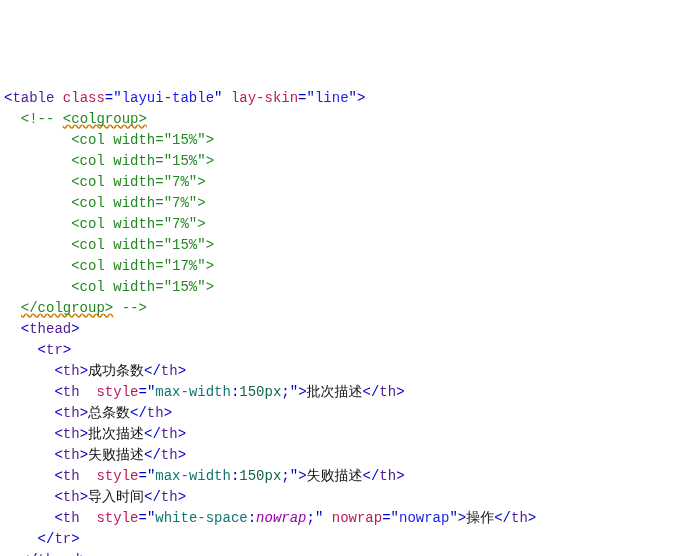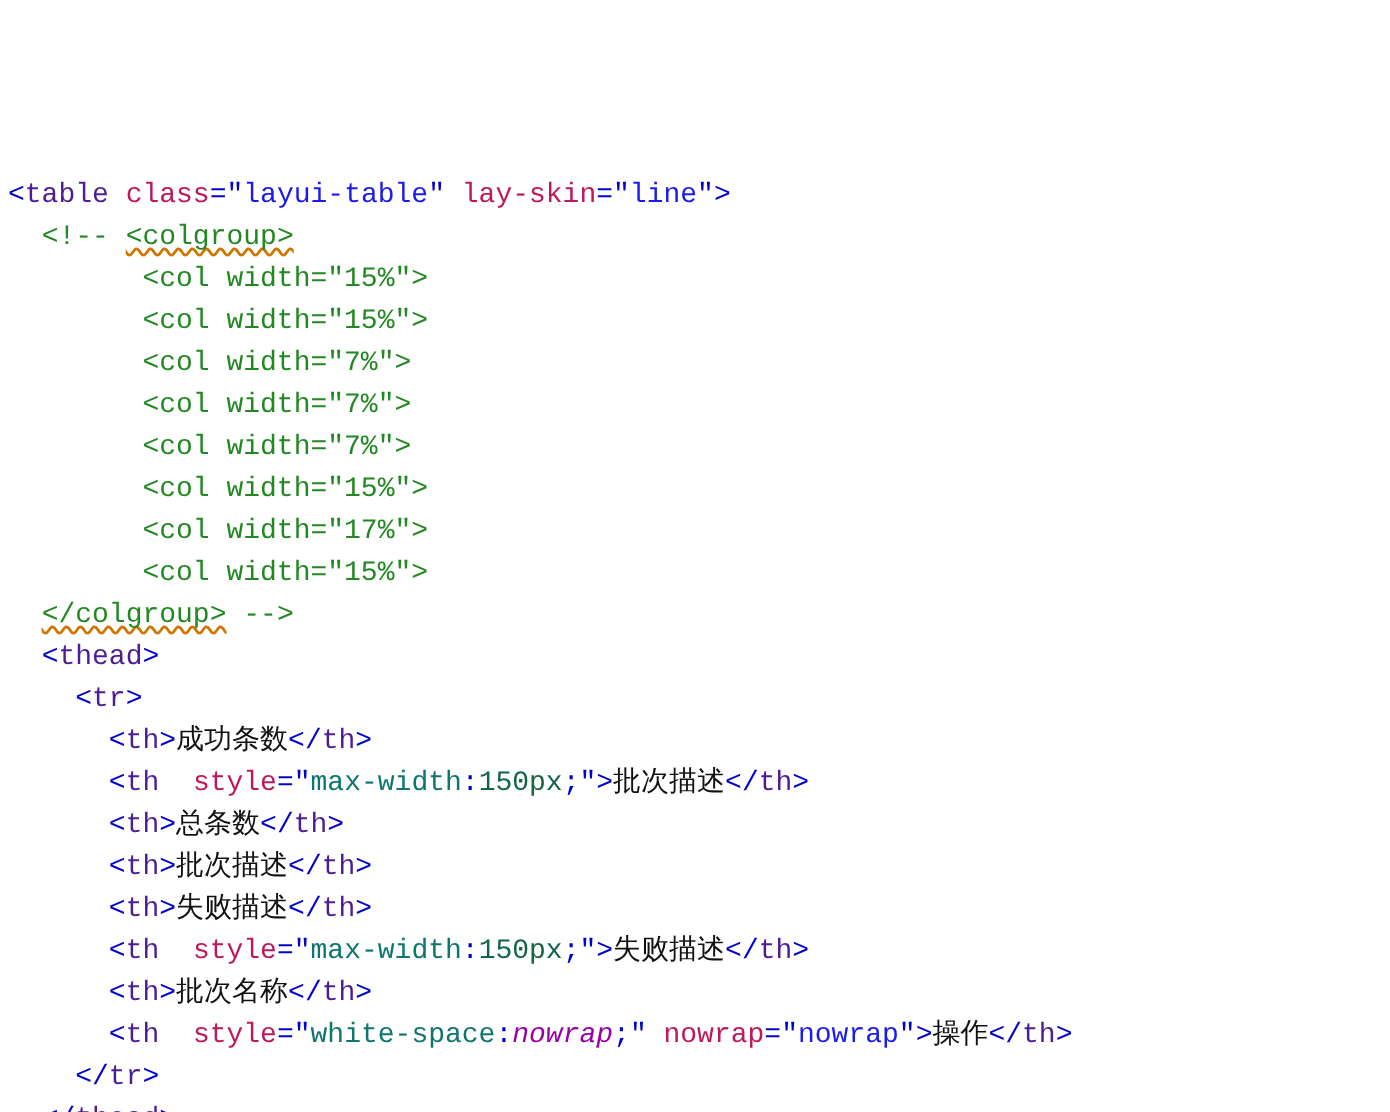"批次名称" span.text { text: 批次名称 -> 导入时间 }
